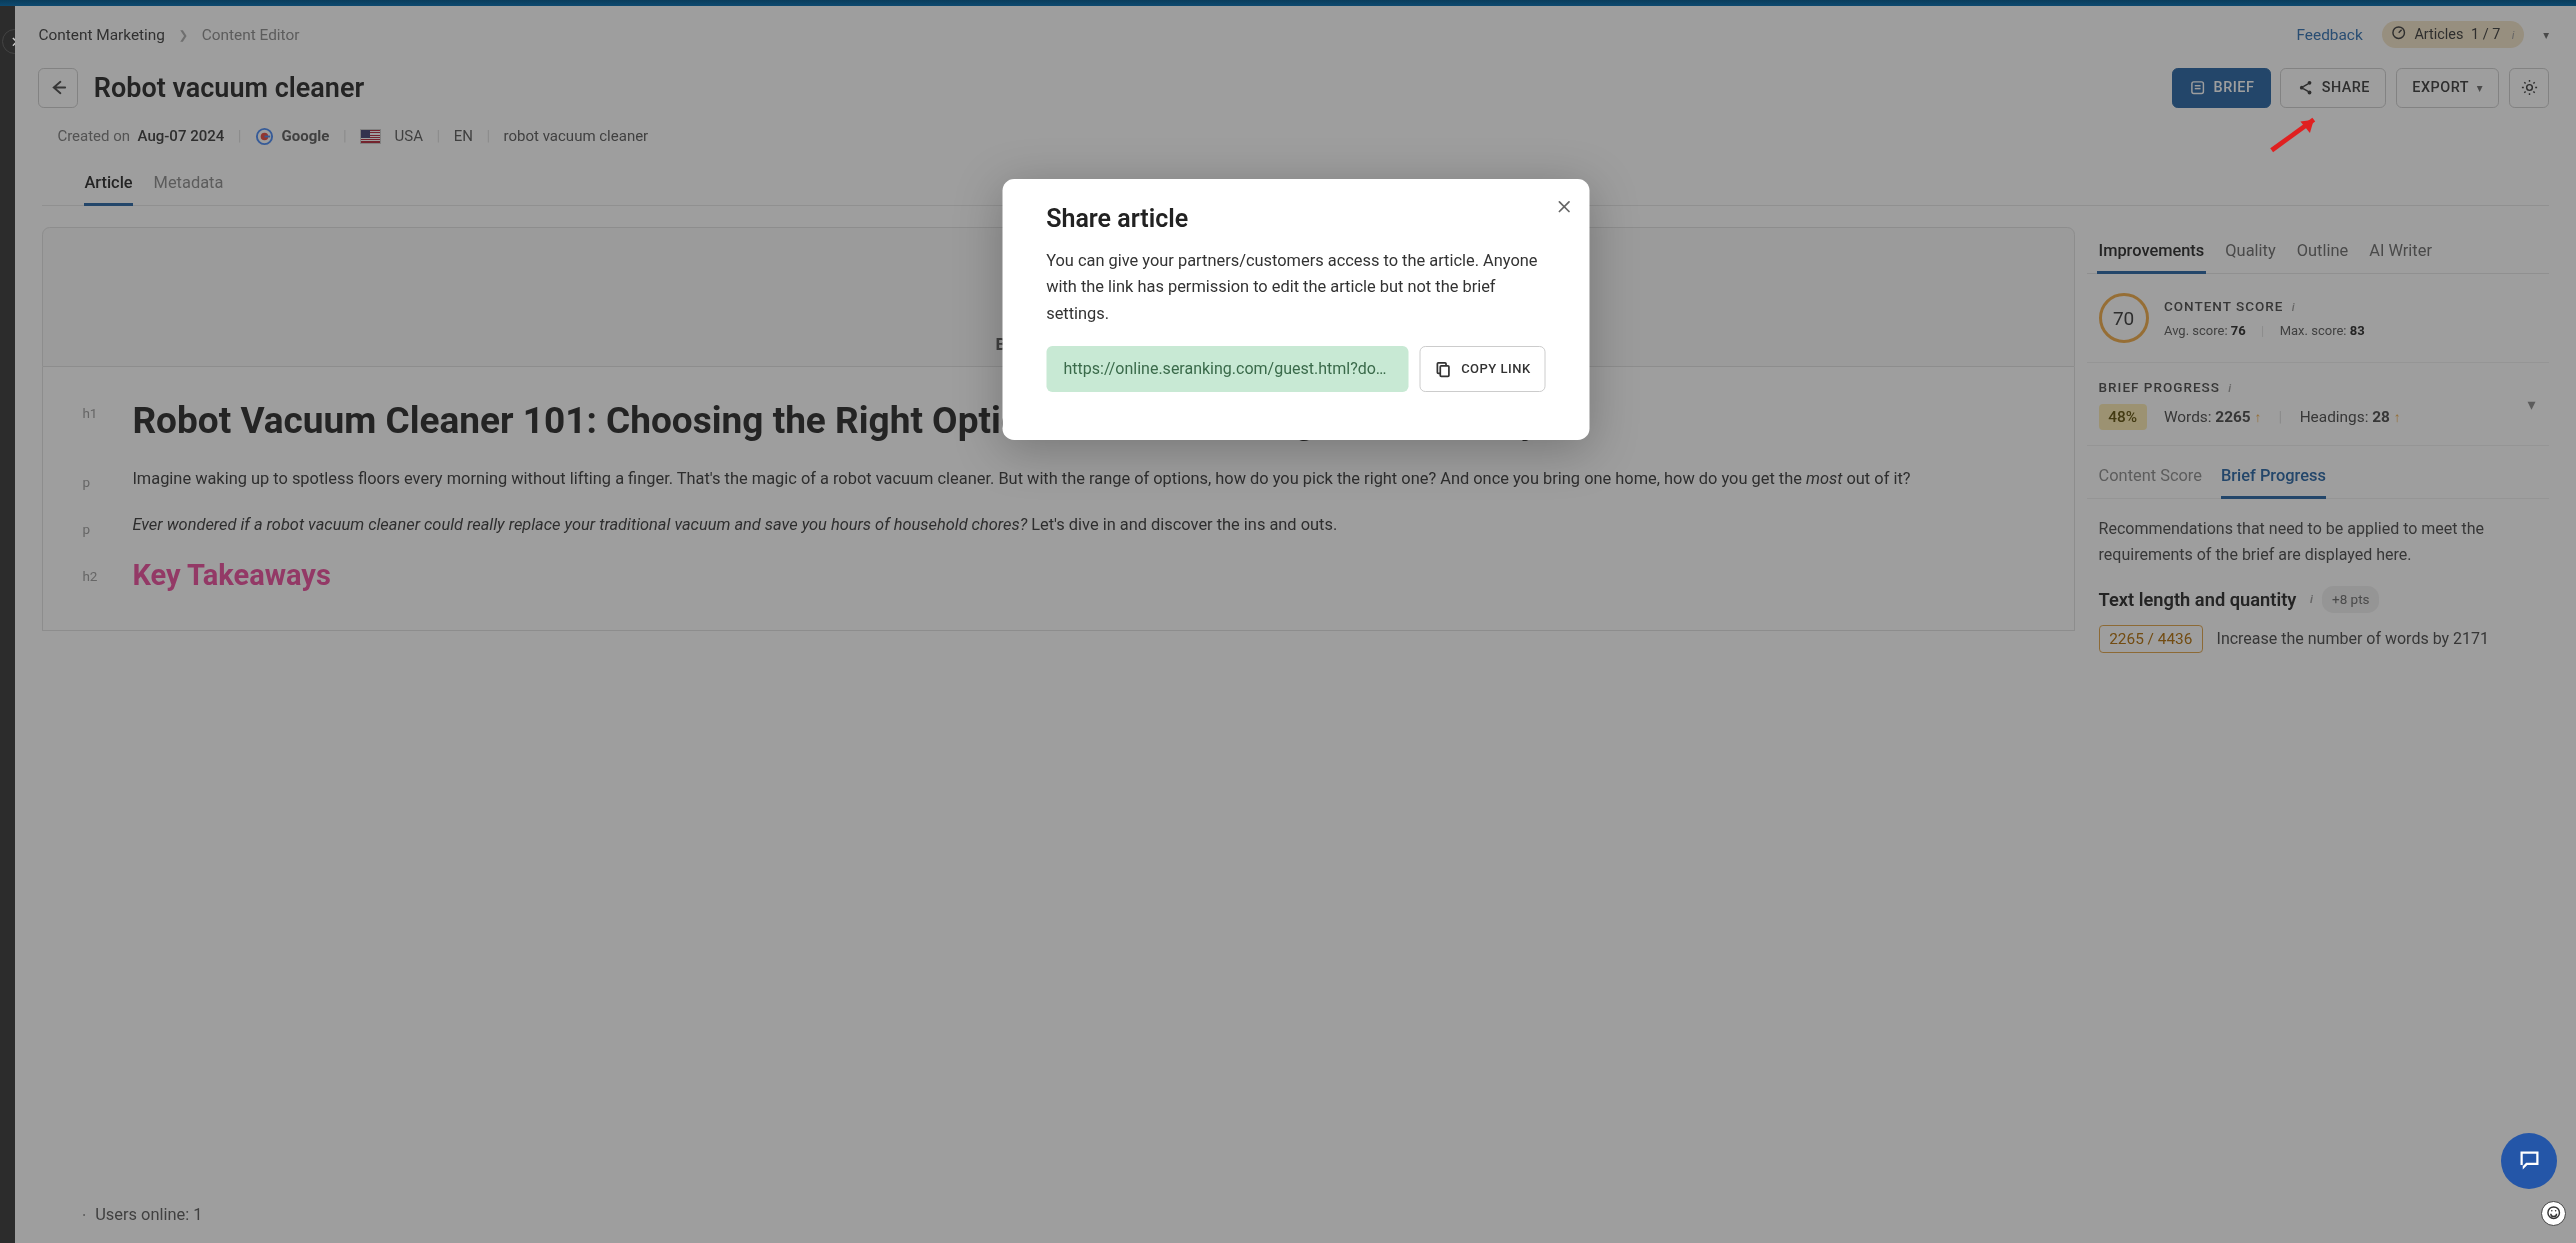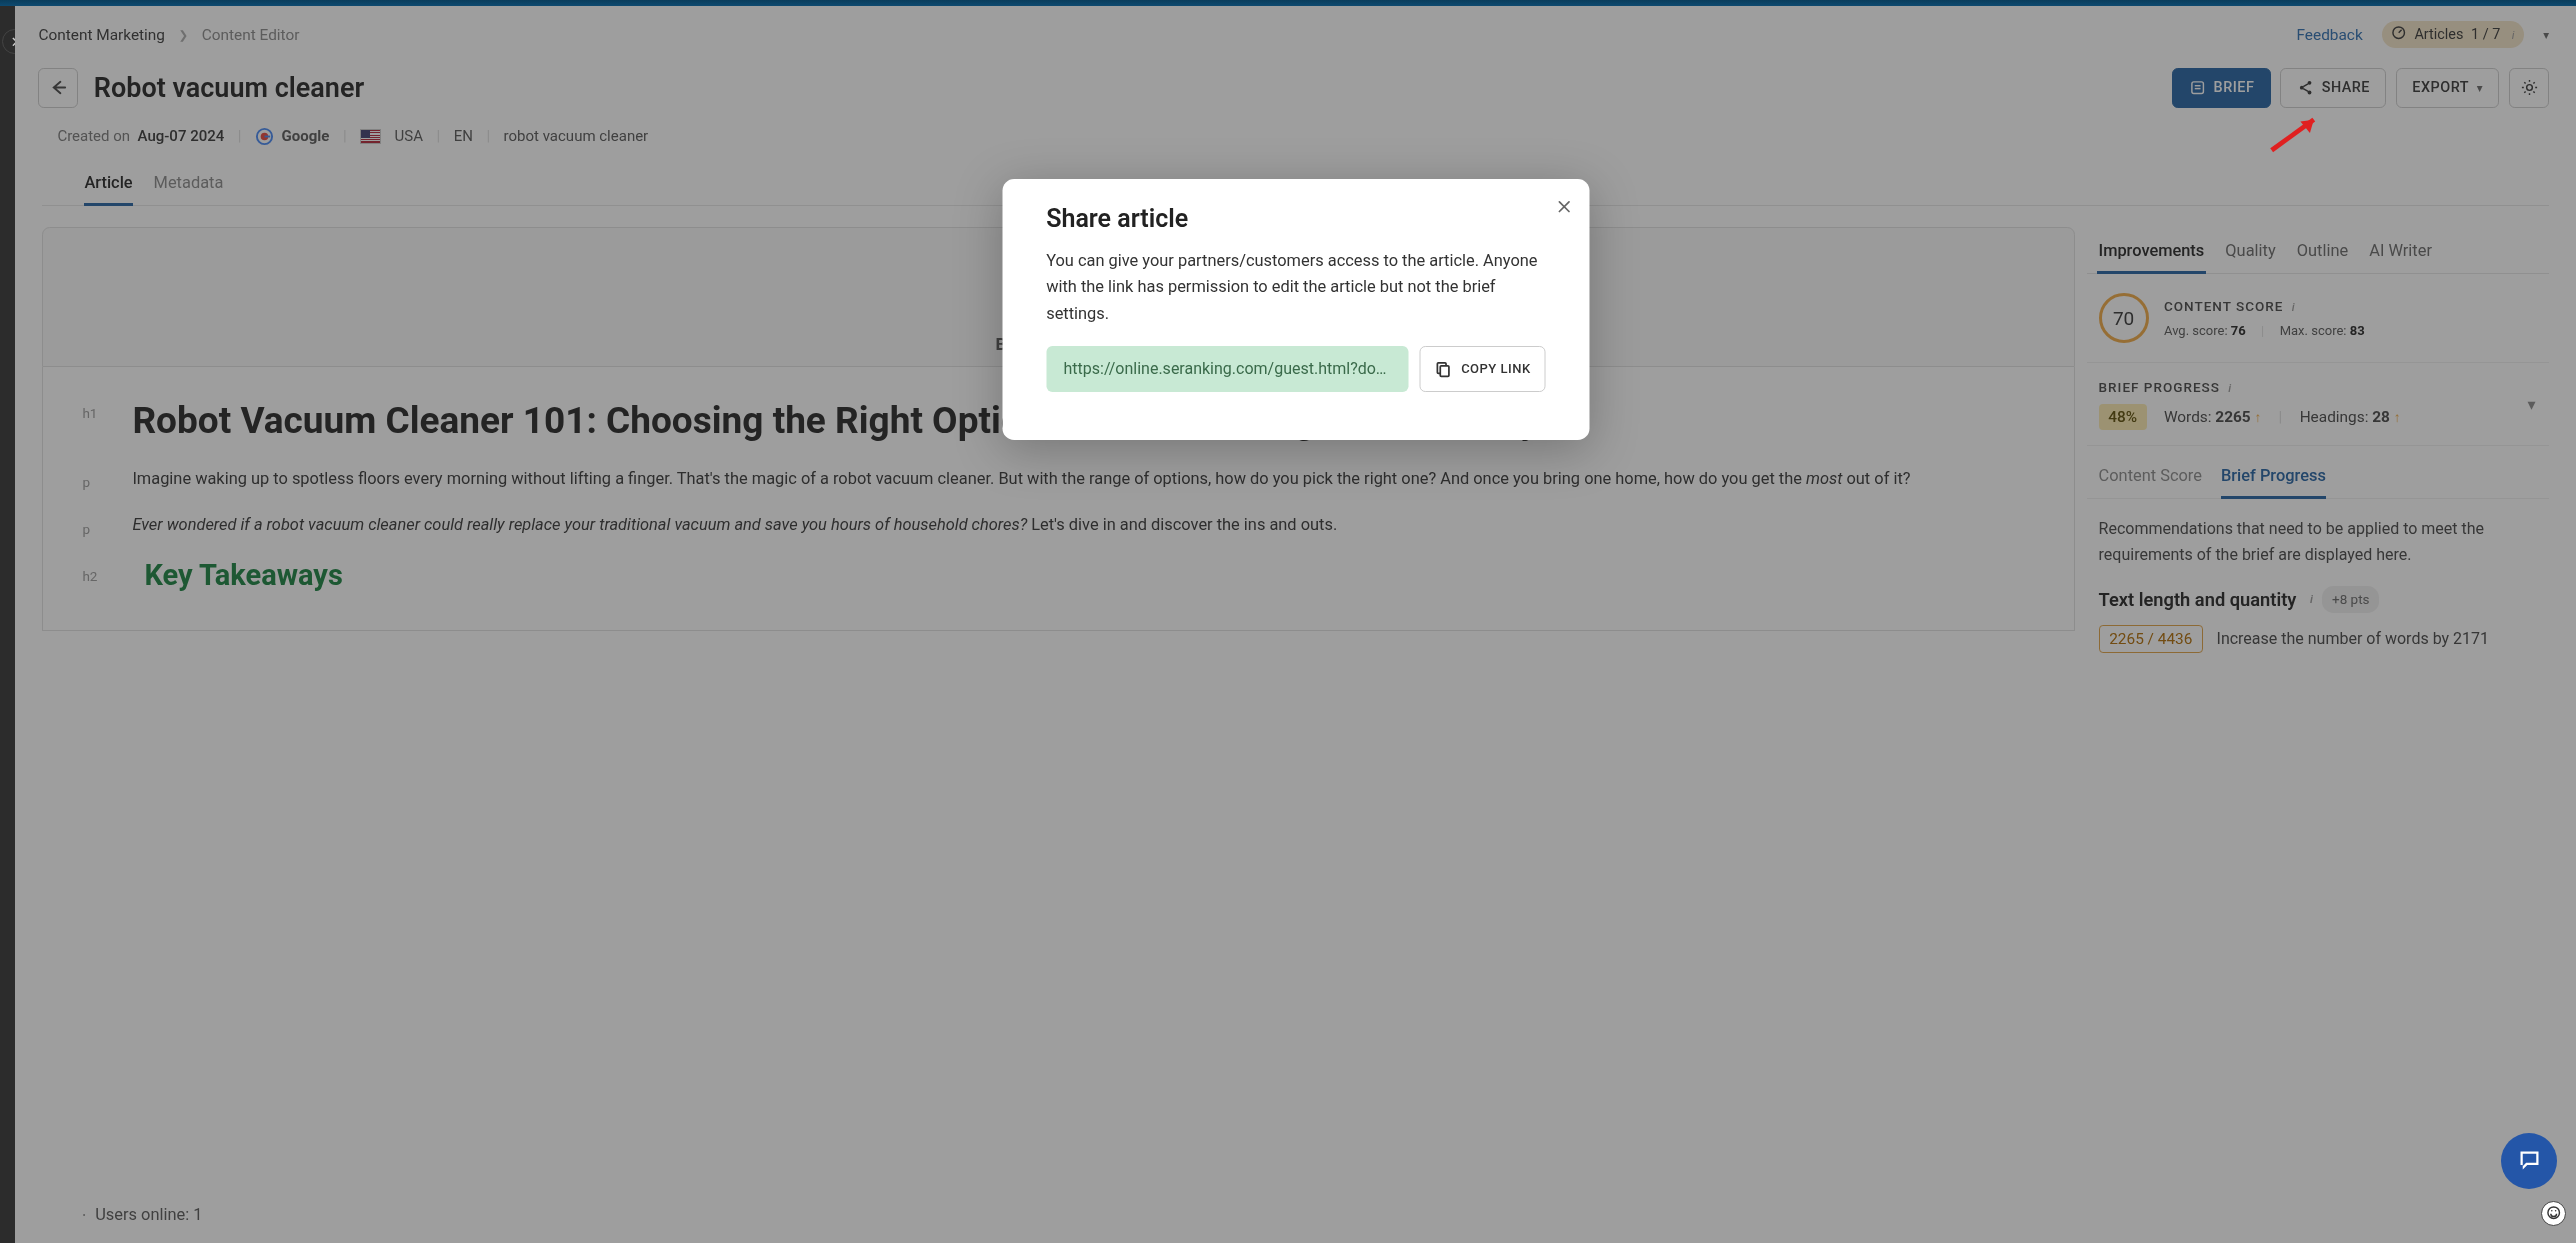"Key Takeaways" .h2-text { color: #15803d -> #ec4899; margin-left: 12px -> none }
